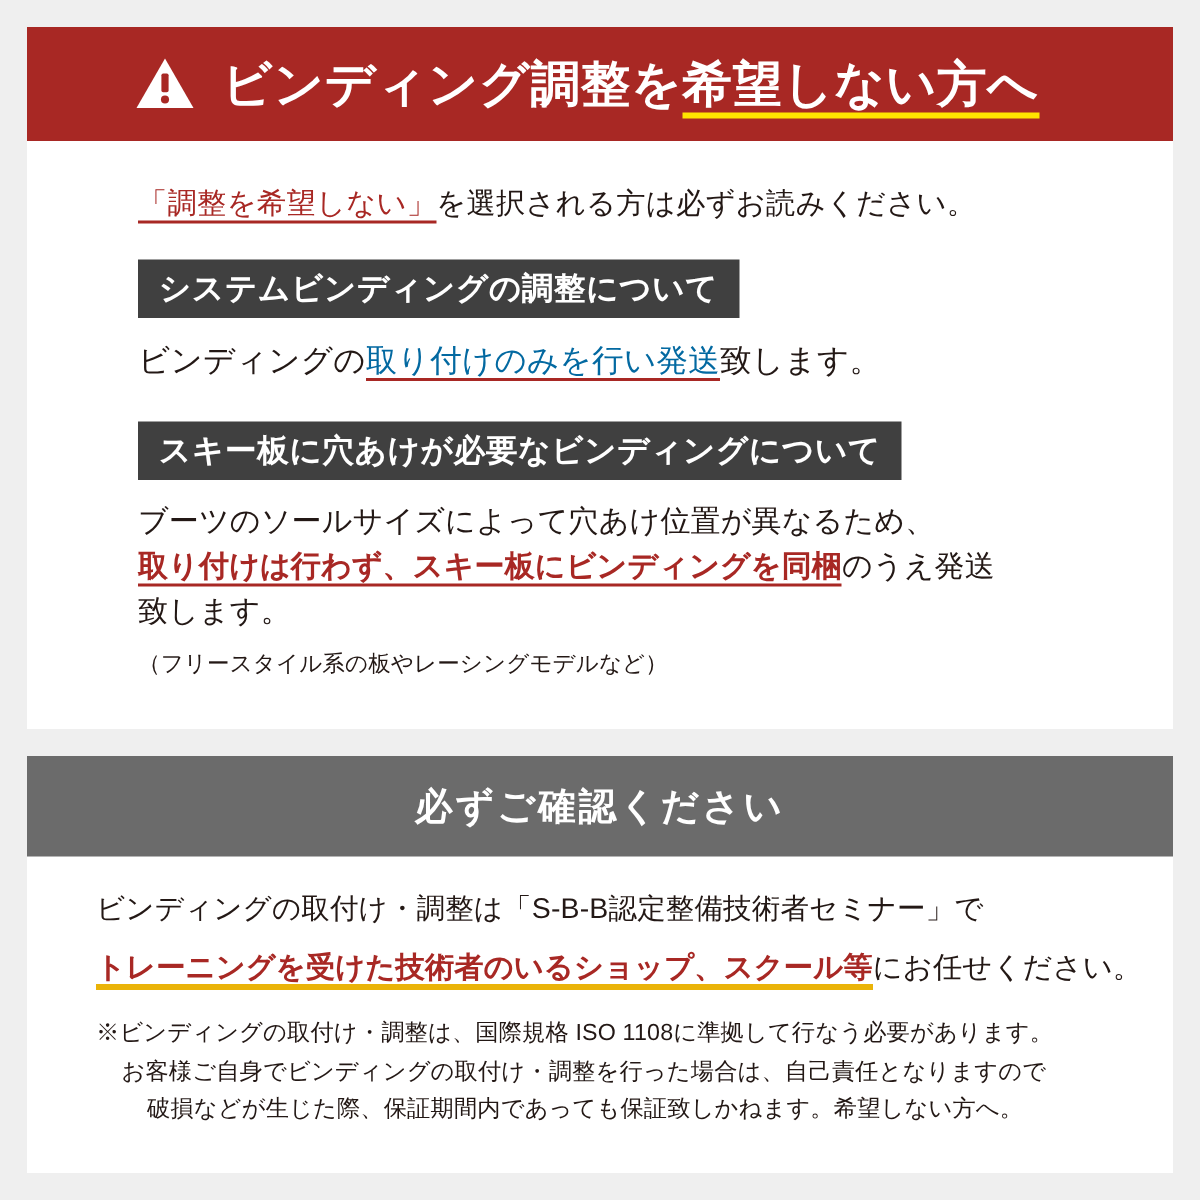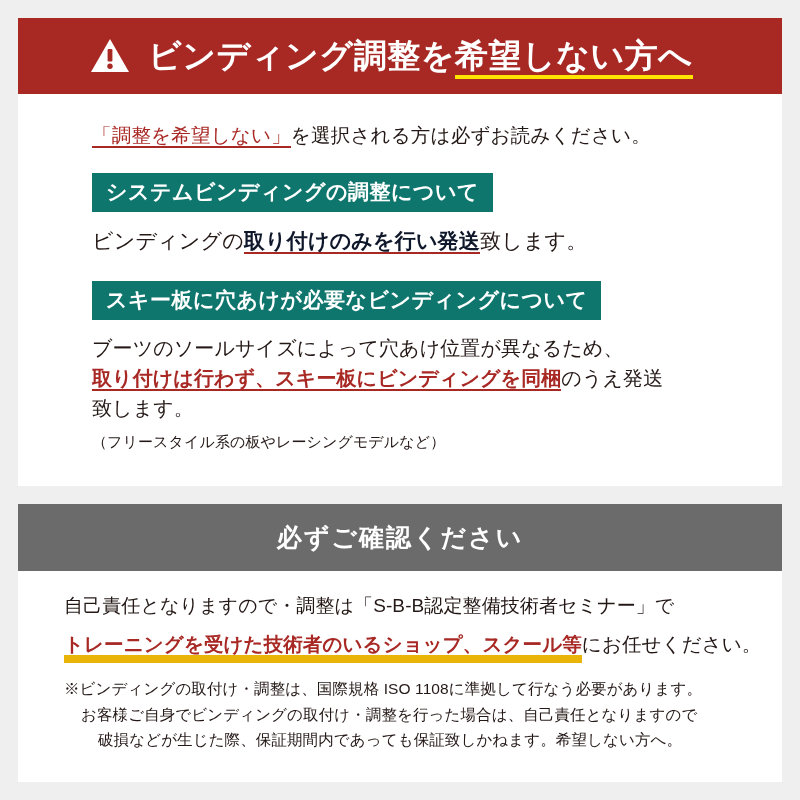"システムビンディングの調整について" .sec-head { background: #0f766e -> #404040 }
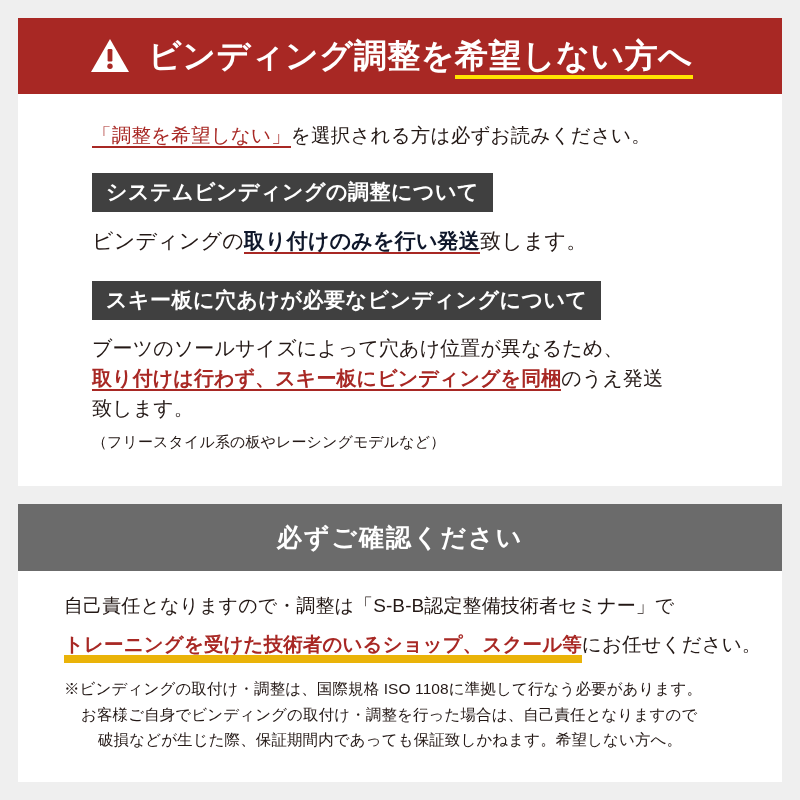"取り付けのみを行い発送" .sec-body .und-red { color: #0f172a -> #0369a1; font-weight: bold -> normal }
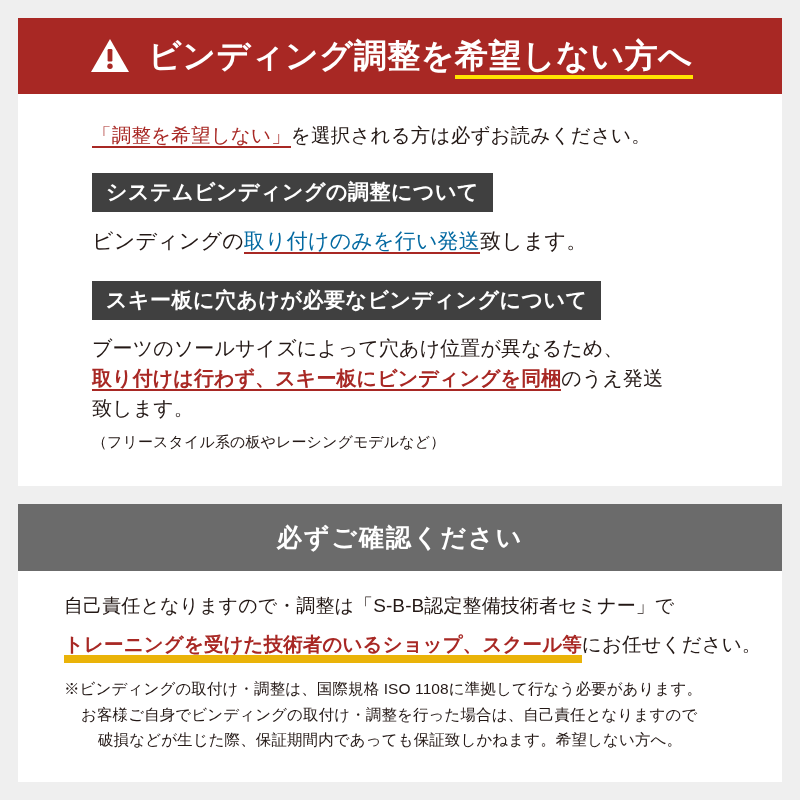"自己責任となりますので・調整は「S-B-B認定整備技術者セミナー」で" div.b2-line1 { text: 自己責任となりますので -> ビンディングの取付け }
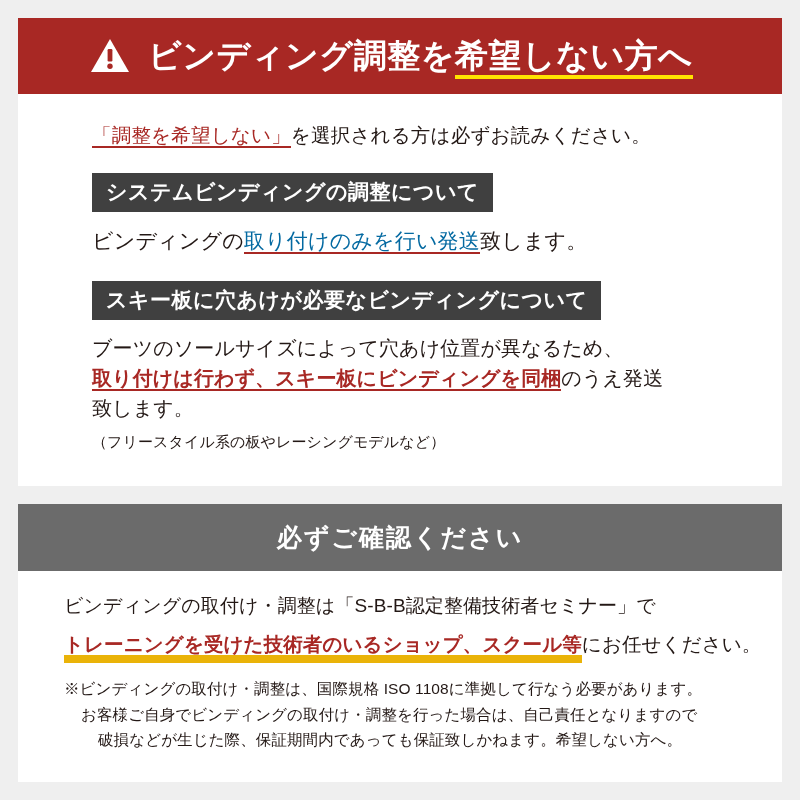"トレーニングを受けた技術者のいるショップ、スクール等" .b2-line2 .und-red { border-bottom: 8px solid #eab308 -> 4px solid #eab308 }
